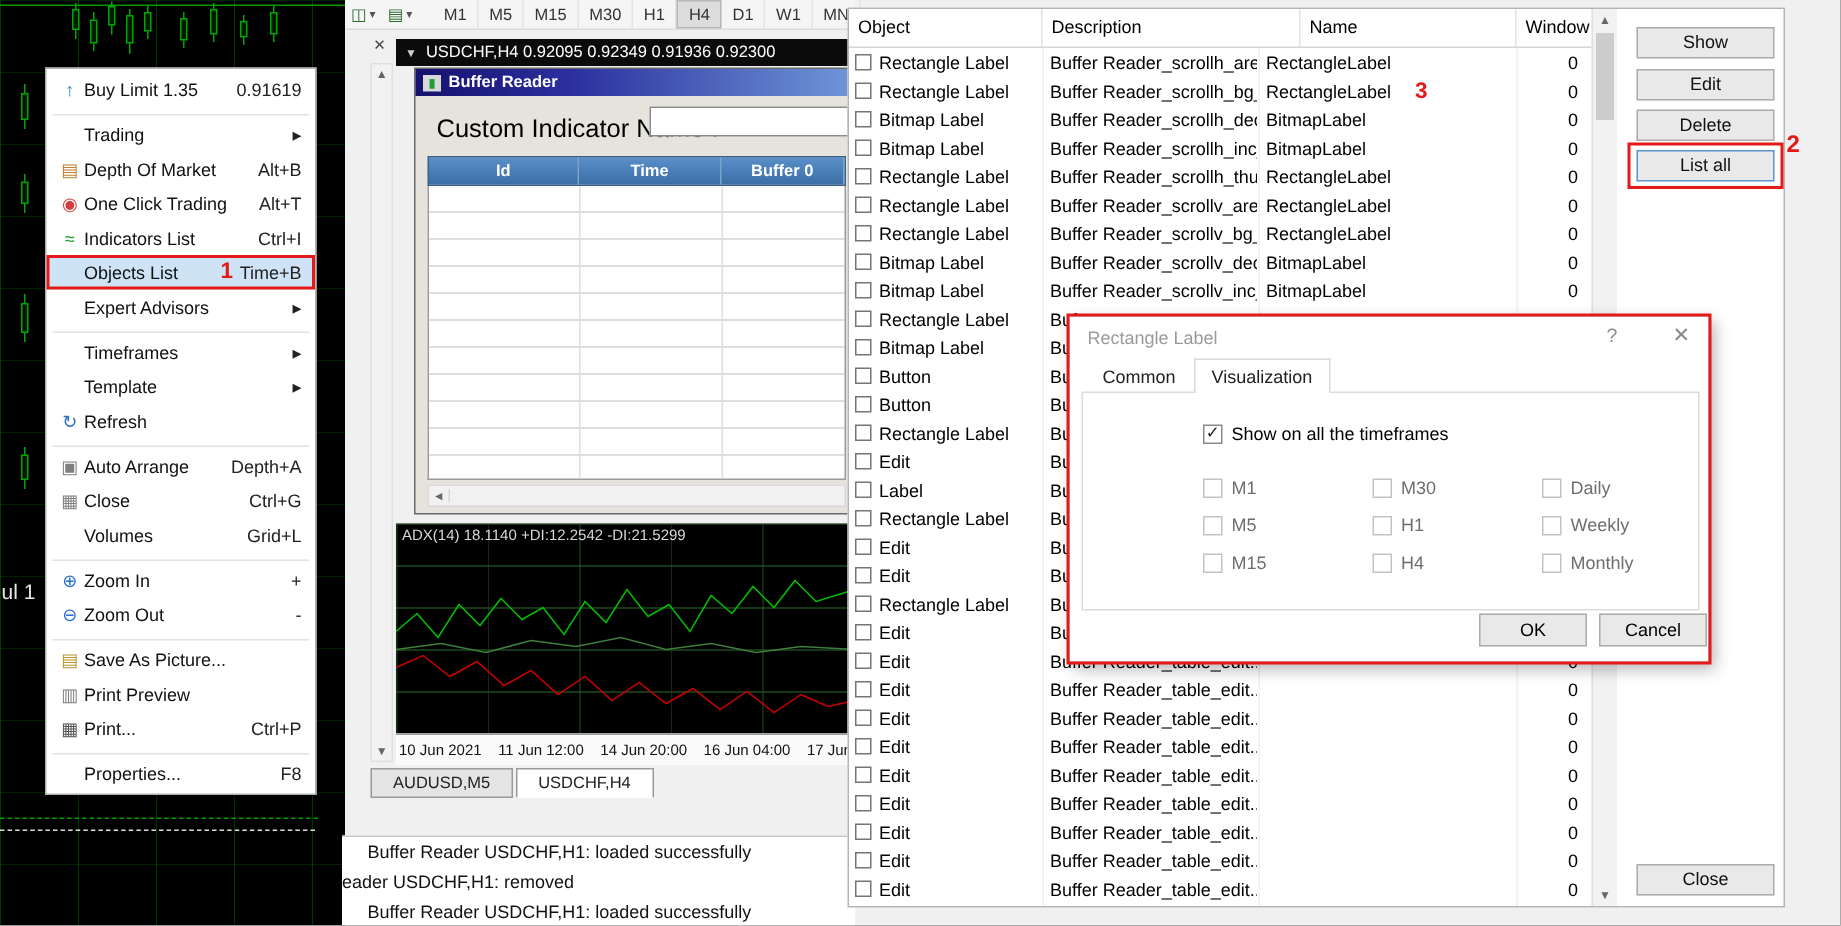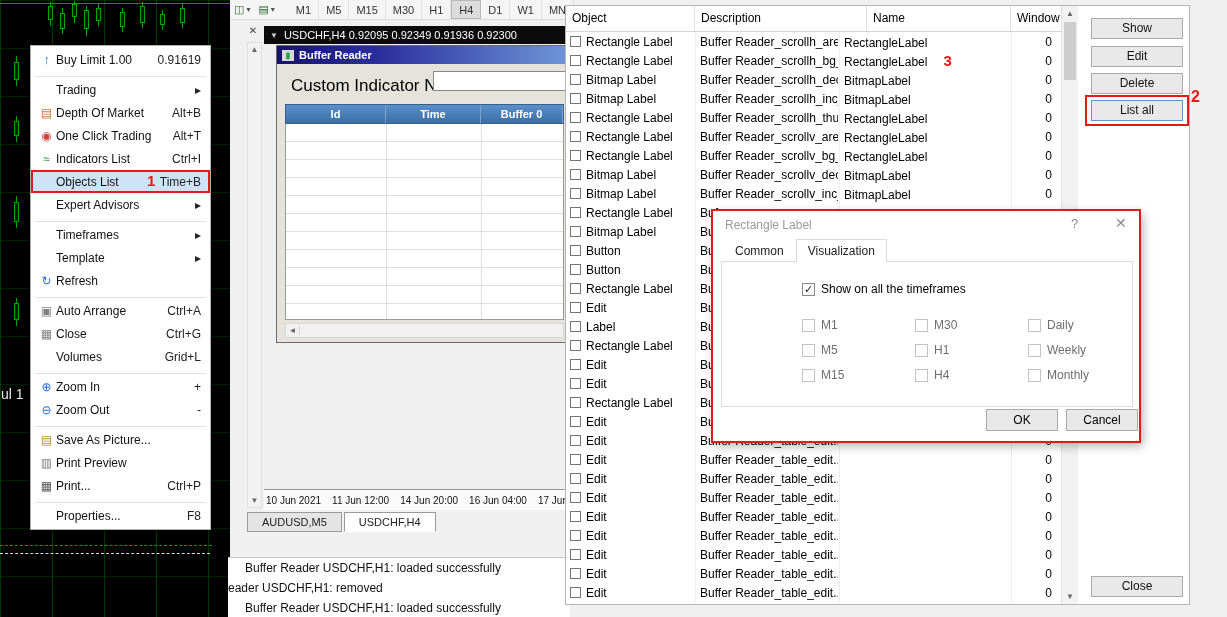"Buy Limit 1.00" span.mi-label { text: 1.00 -> 1.35 }
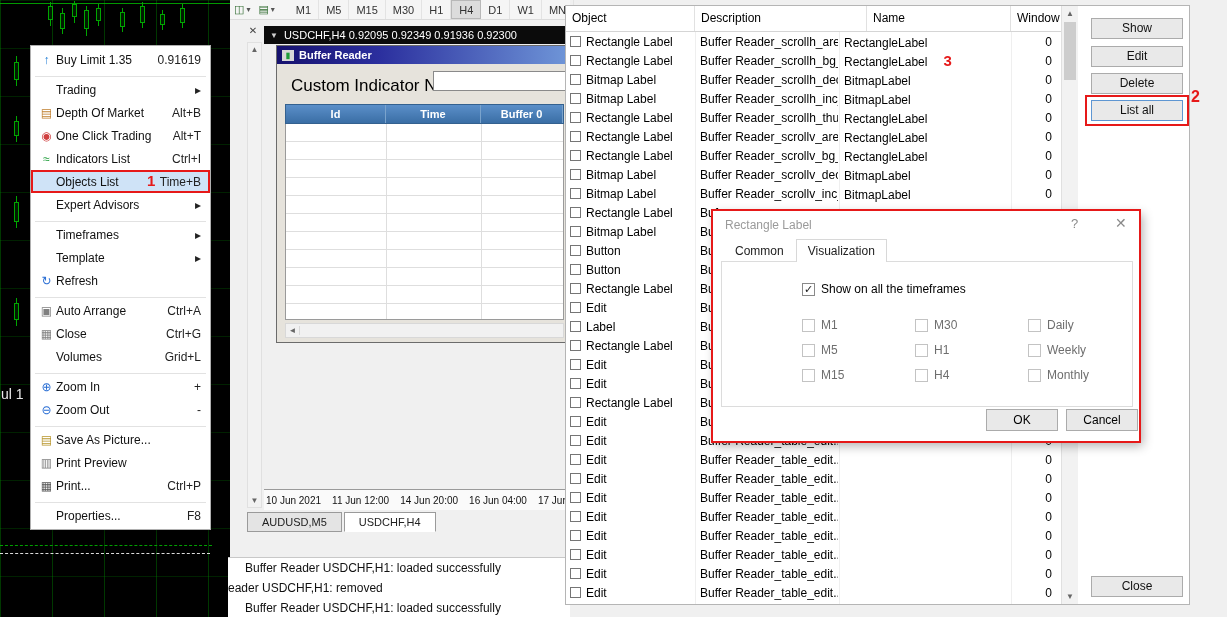"Ctrl+A" span.mi-right { text: Ctrl+A -> Depth+A }
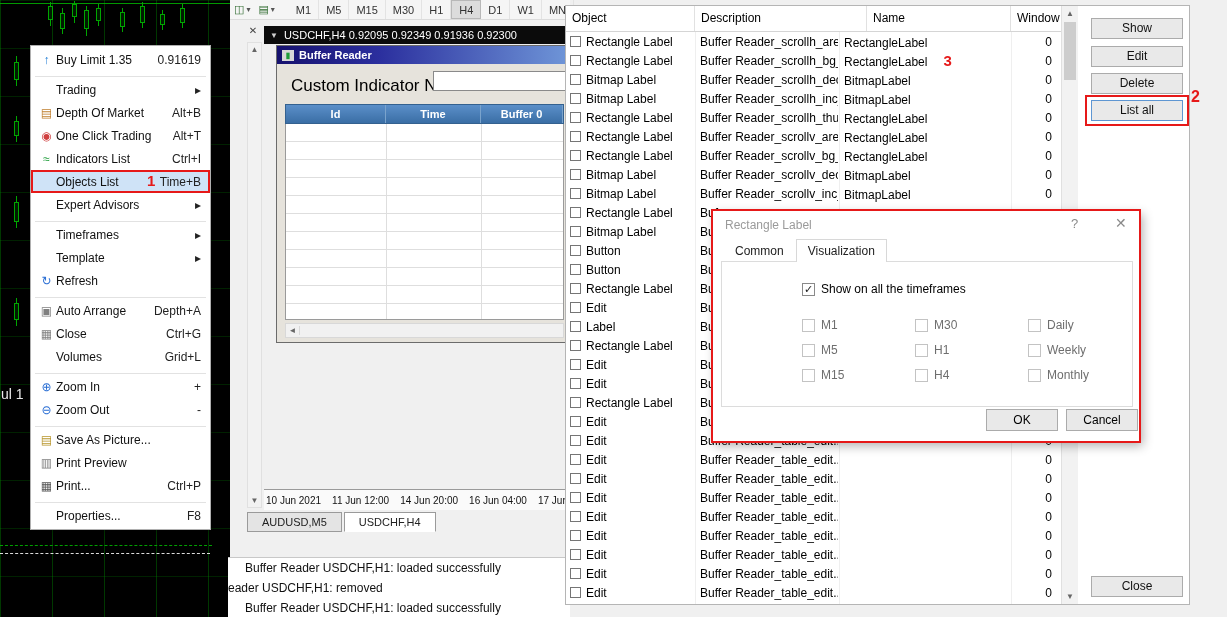"ADX(14) 18.1140 +DI:12.2542 -DI:21.5299" div.abs { html: none -> <div> <svg> <polyline></polyline> <polyline></polyline> <polyline></polyline> </svg> <div>ADX(14) 18.1140 +DI:12.2542 -DI:21.5299</div> </div> }
